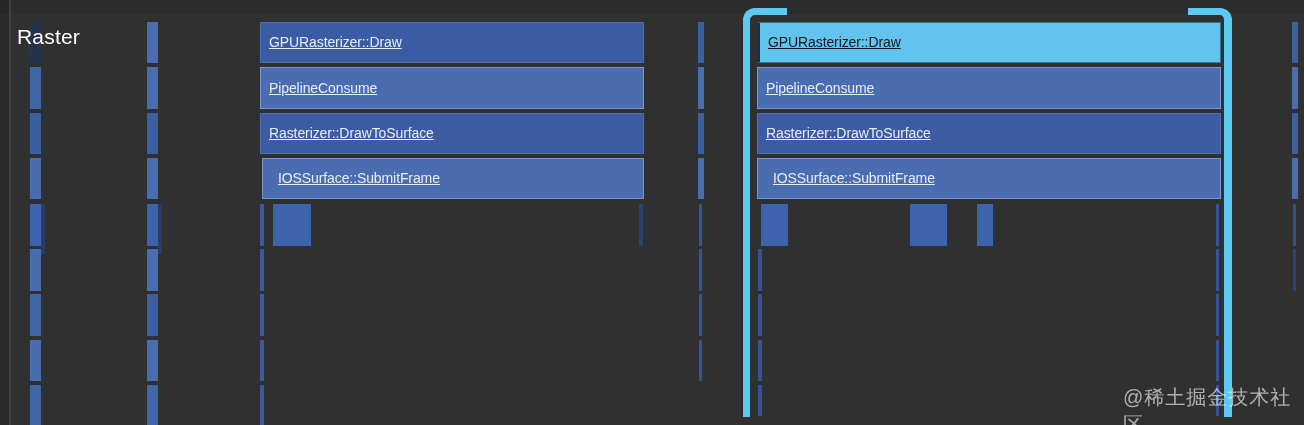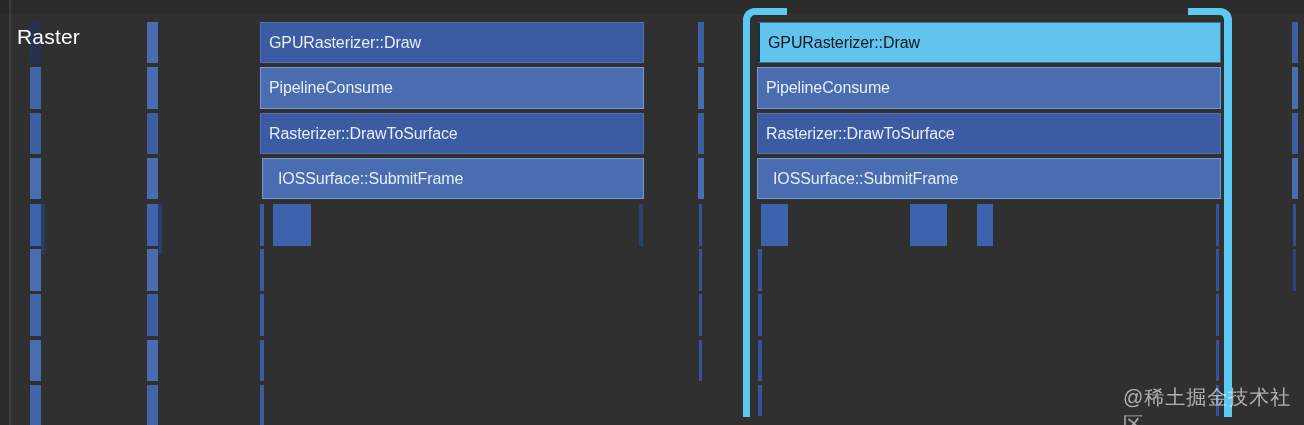"GPURasterizer::Draw" .frame { font-size: 16px -> 14px; text-decoration: none -> underline }
